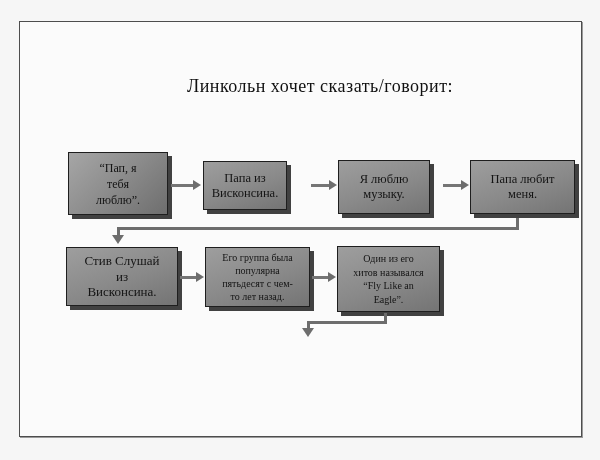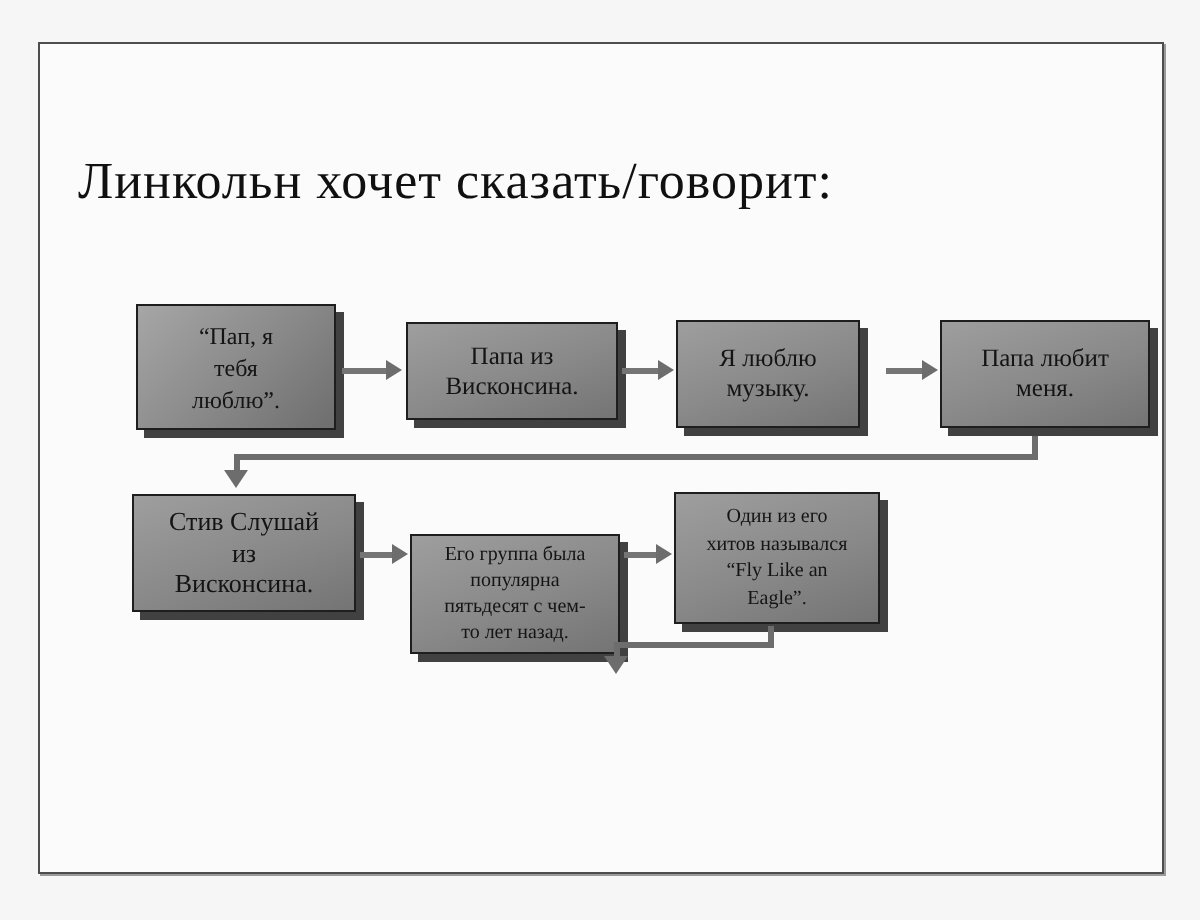"Линкольн хочет сказать/говорит:" .title { font-size: 26px -> 18px; text-align: left -> center }
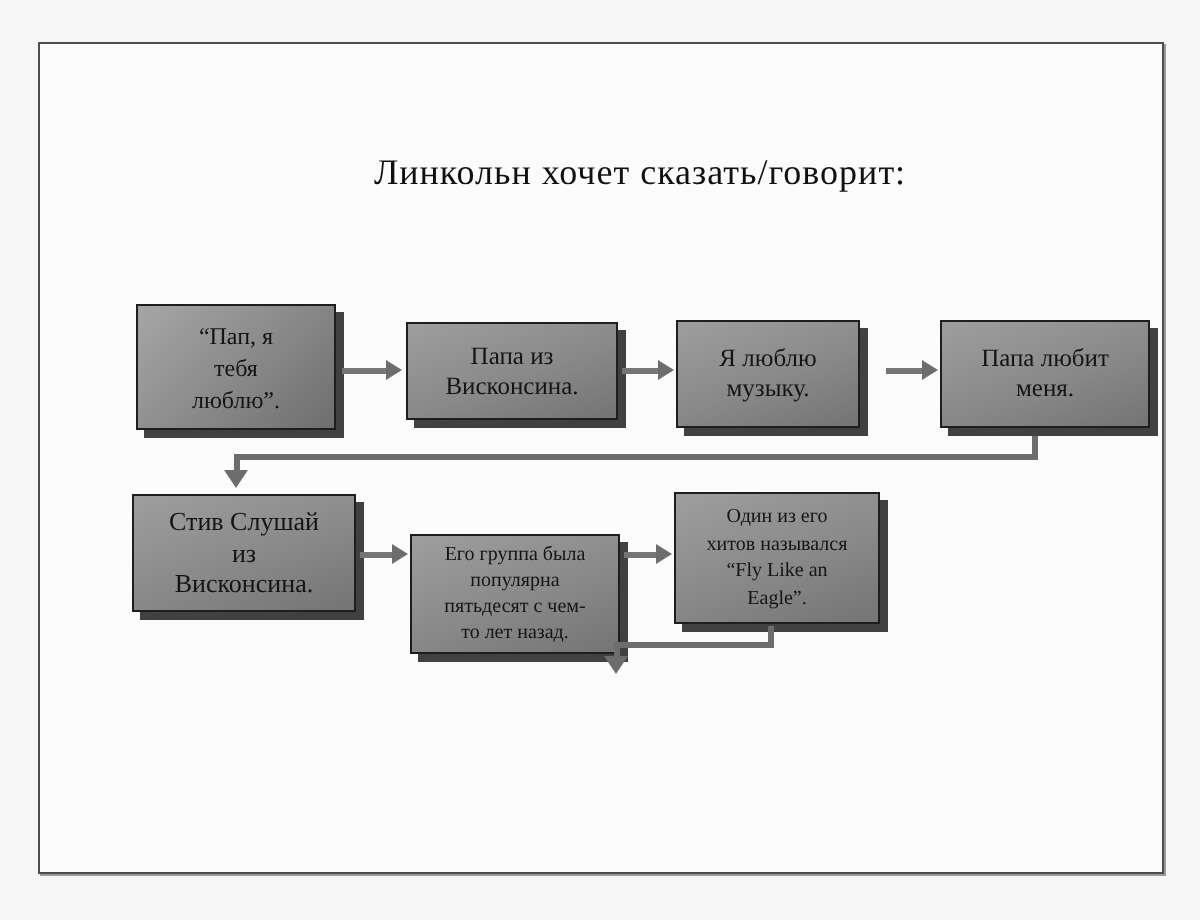"Папа из" .b2 { width: 106px -> 84px }
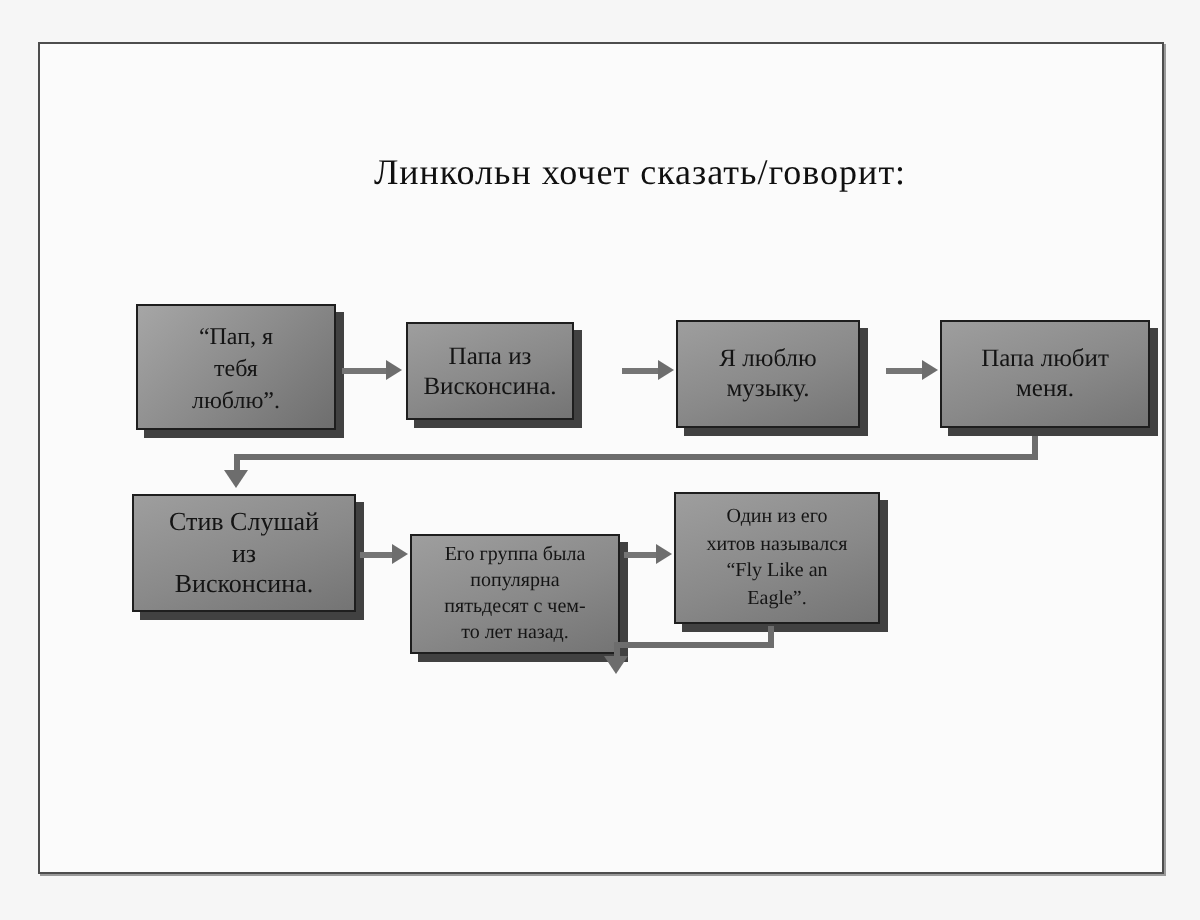"Его группа была" .b6 { margin-top: 20px -> none }
